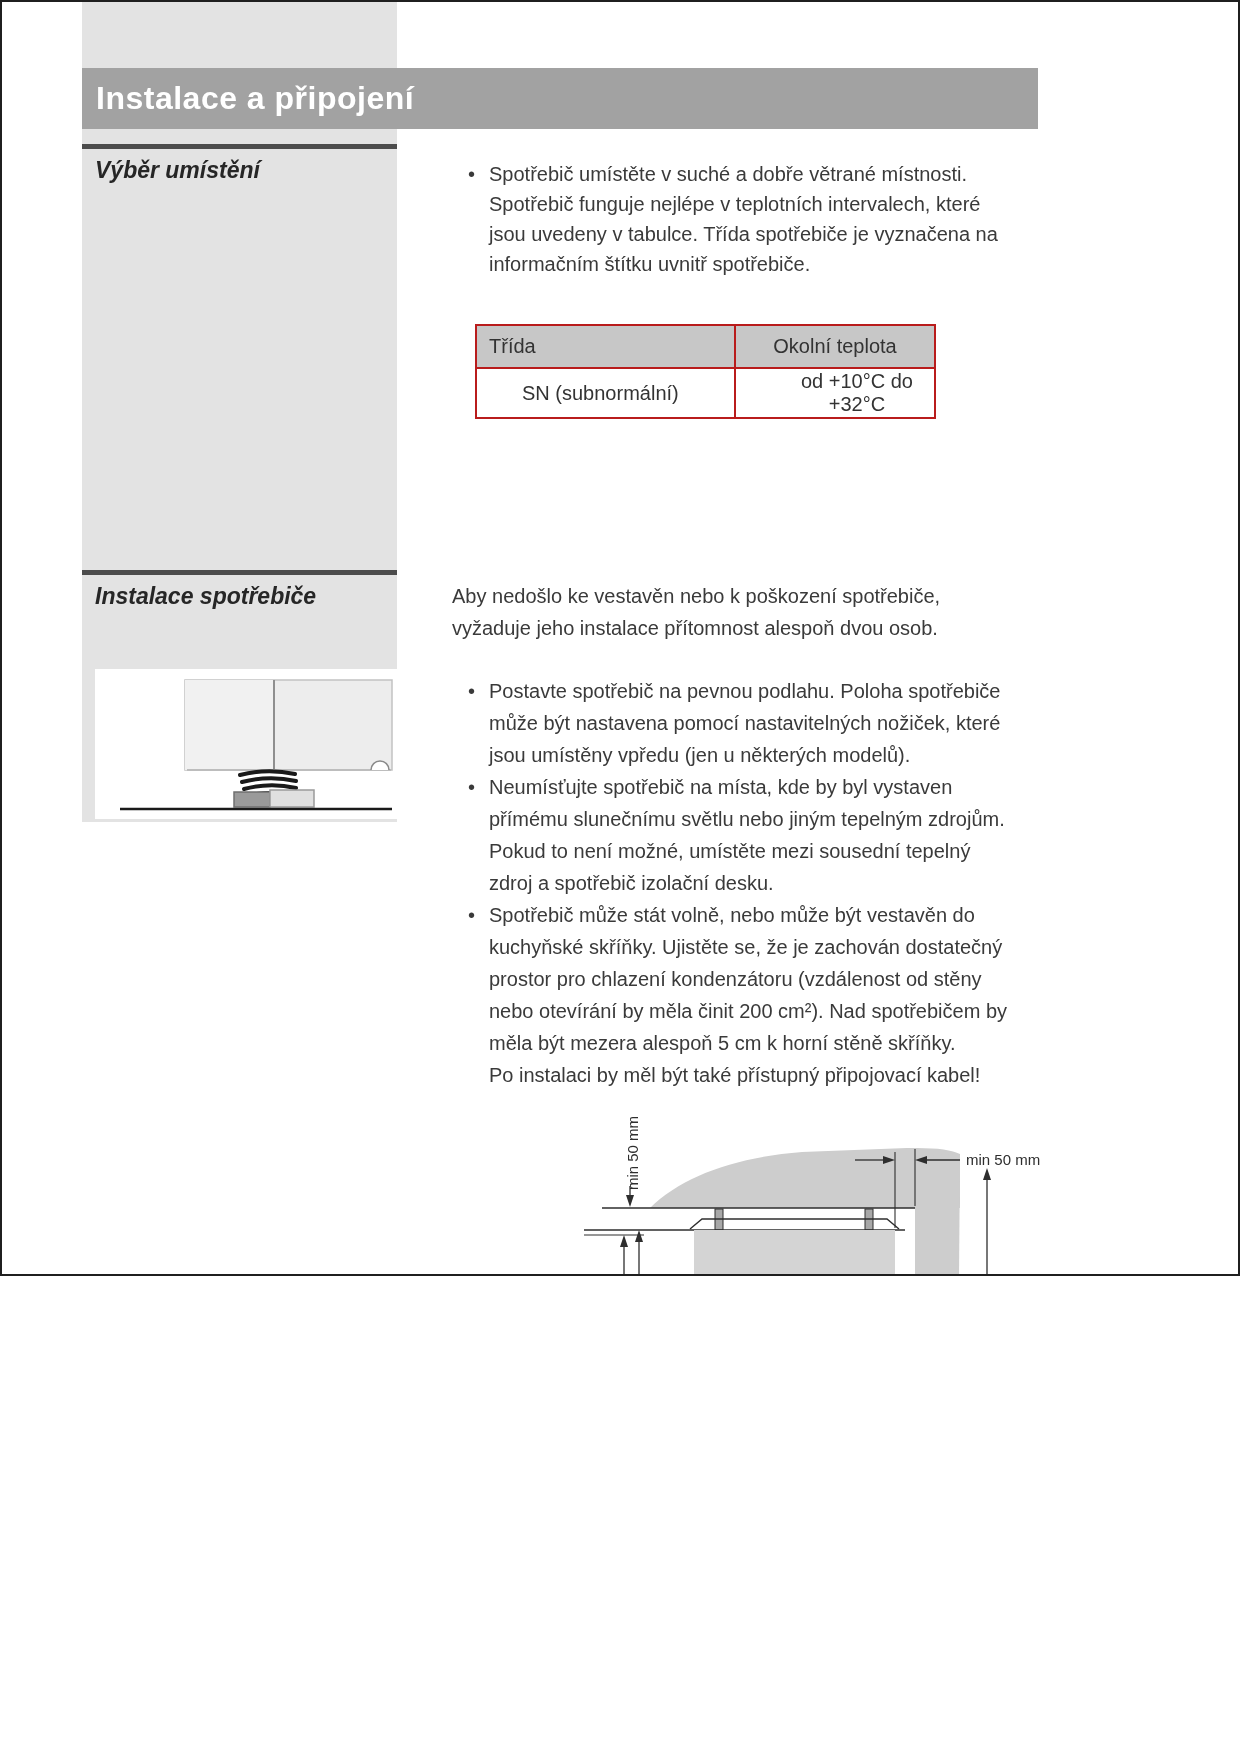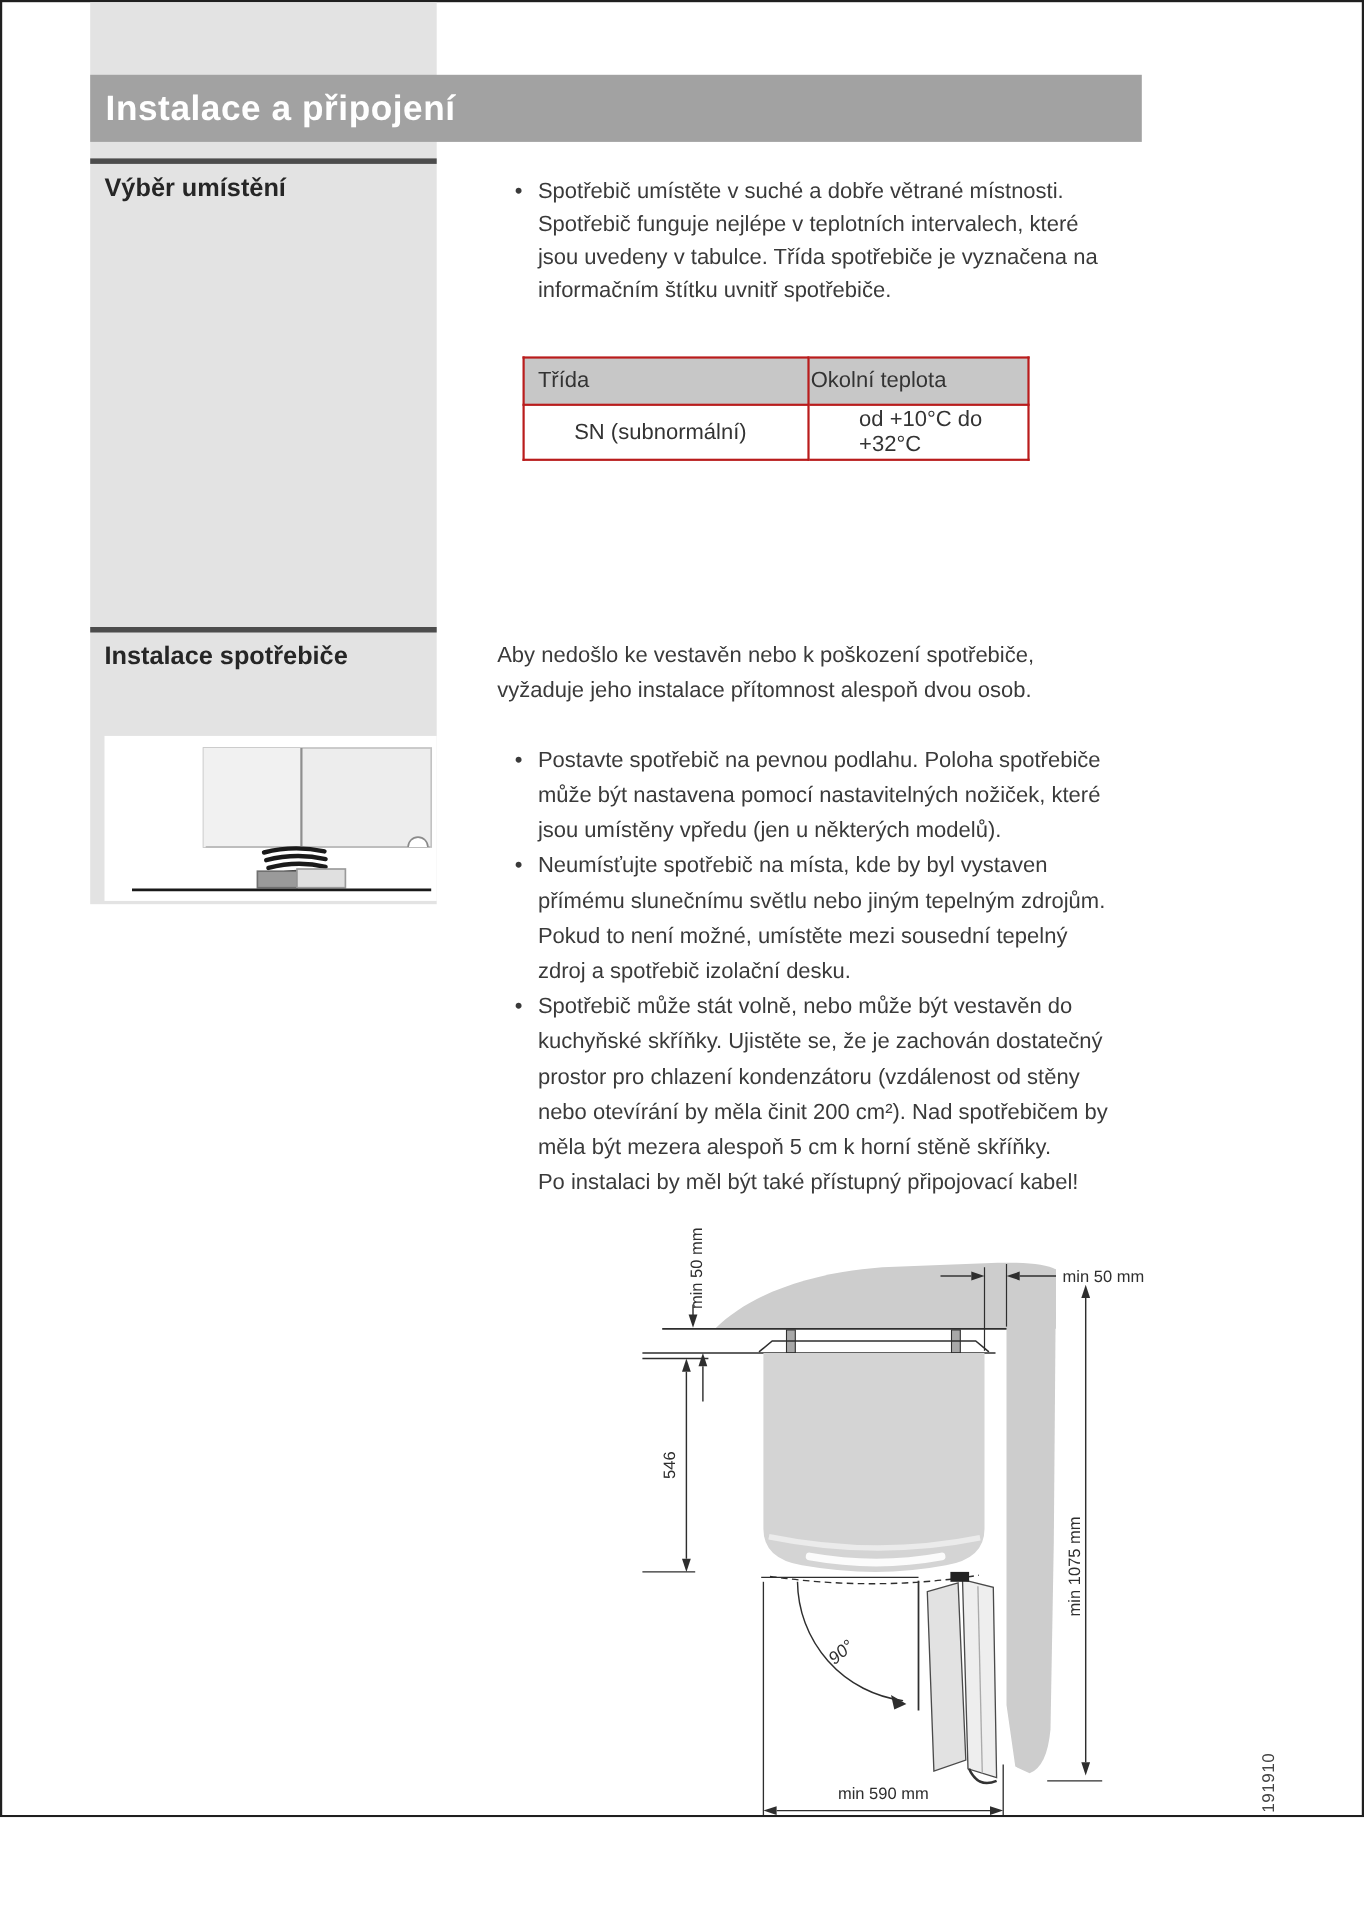"Instalace a připojení" .page { height: 1652px -> 1276px }
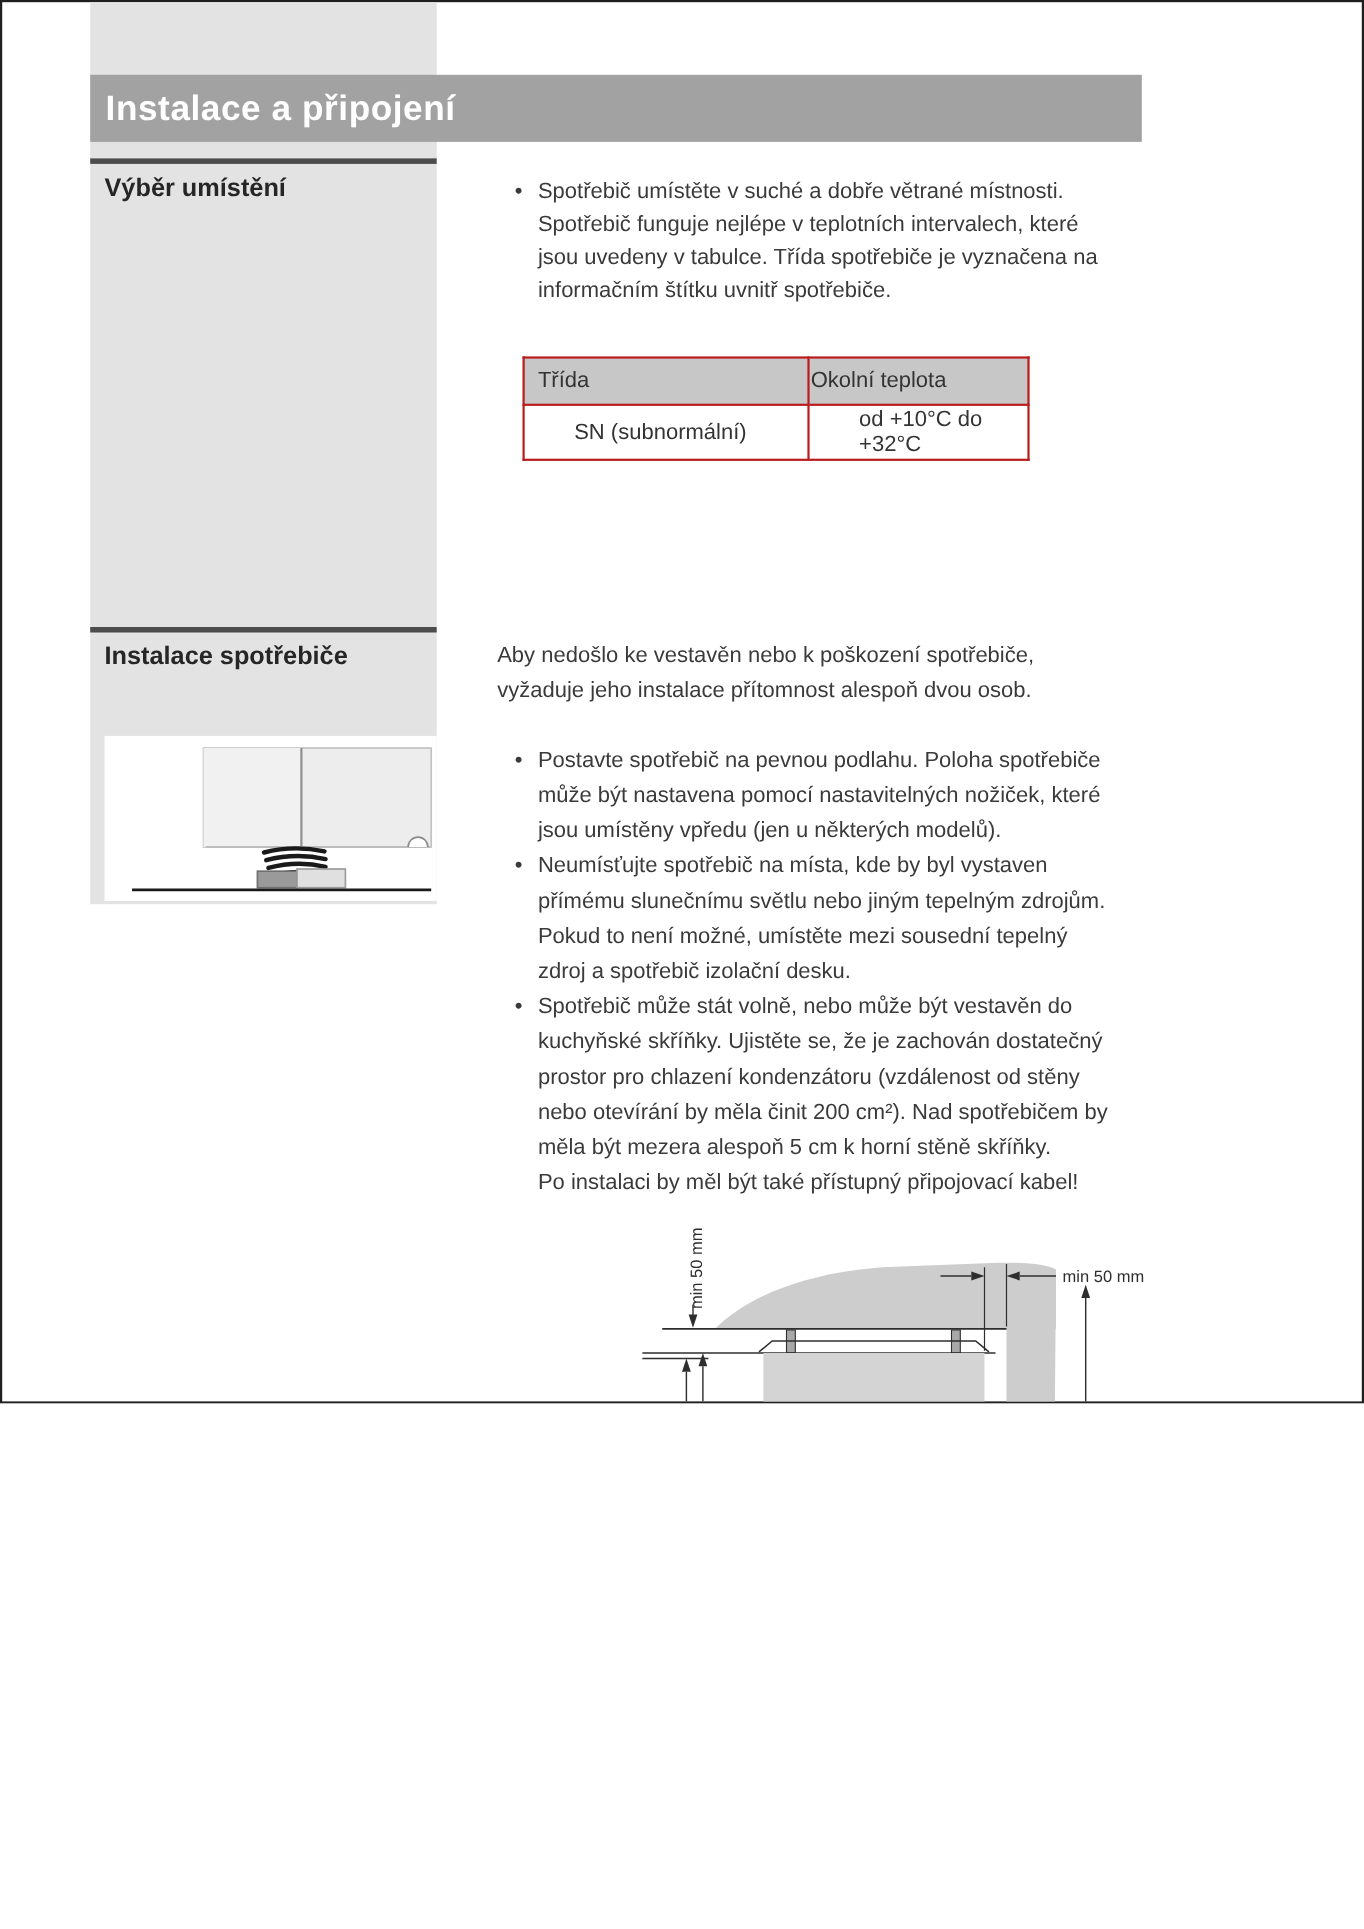"Výběr umístění" .sideheading { font-style: none -> italic }
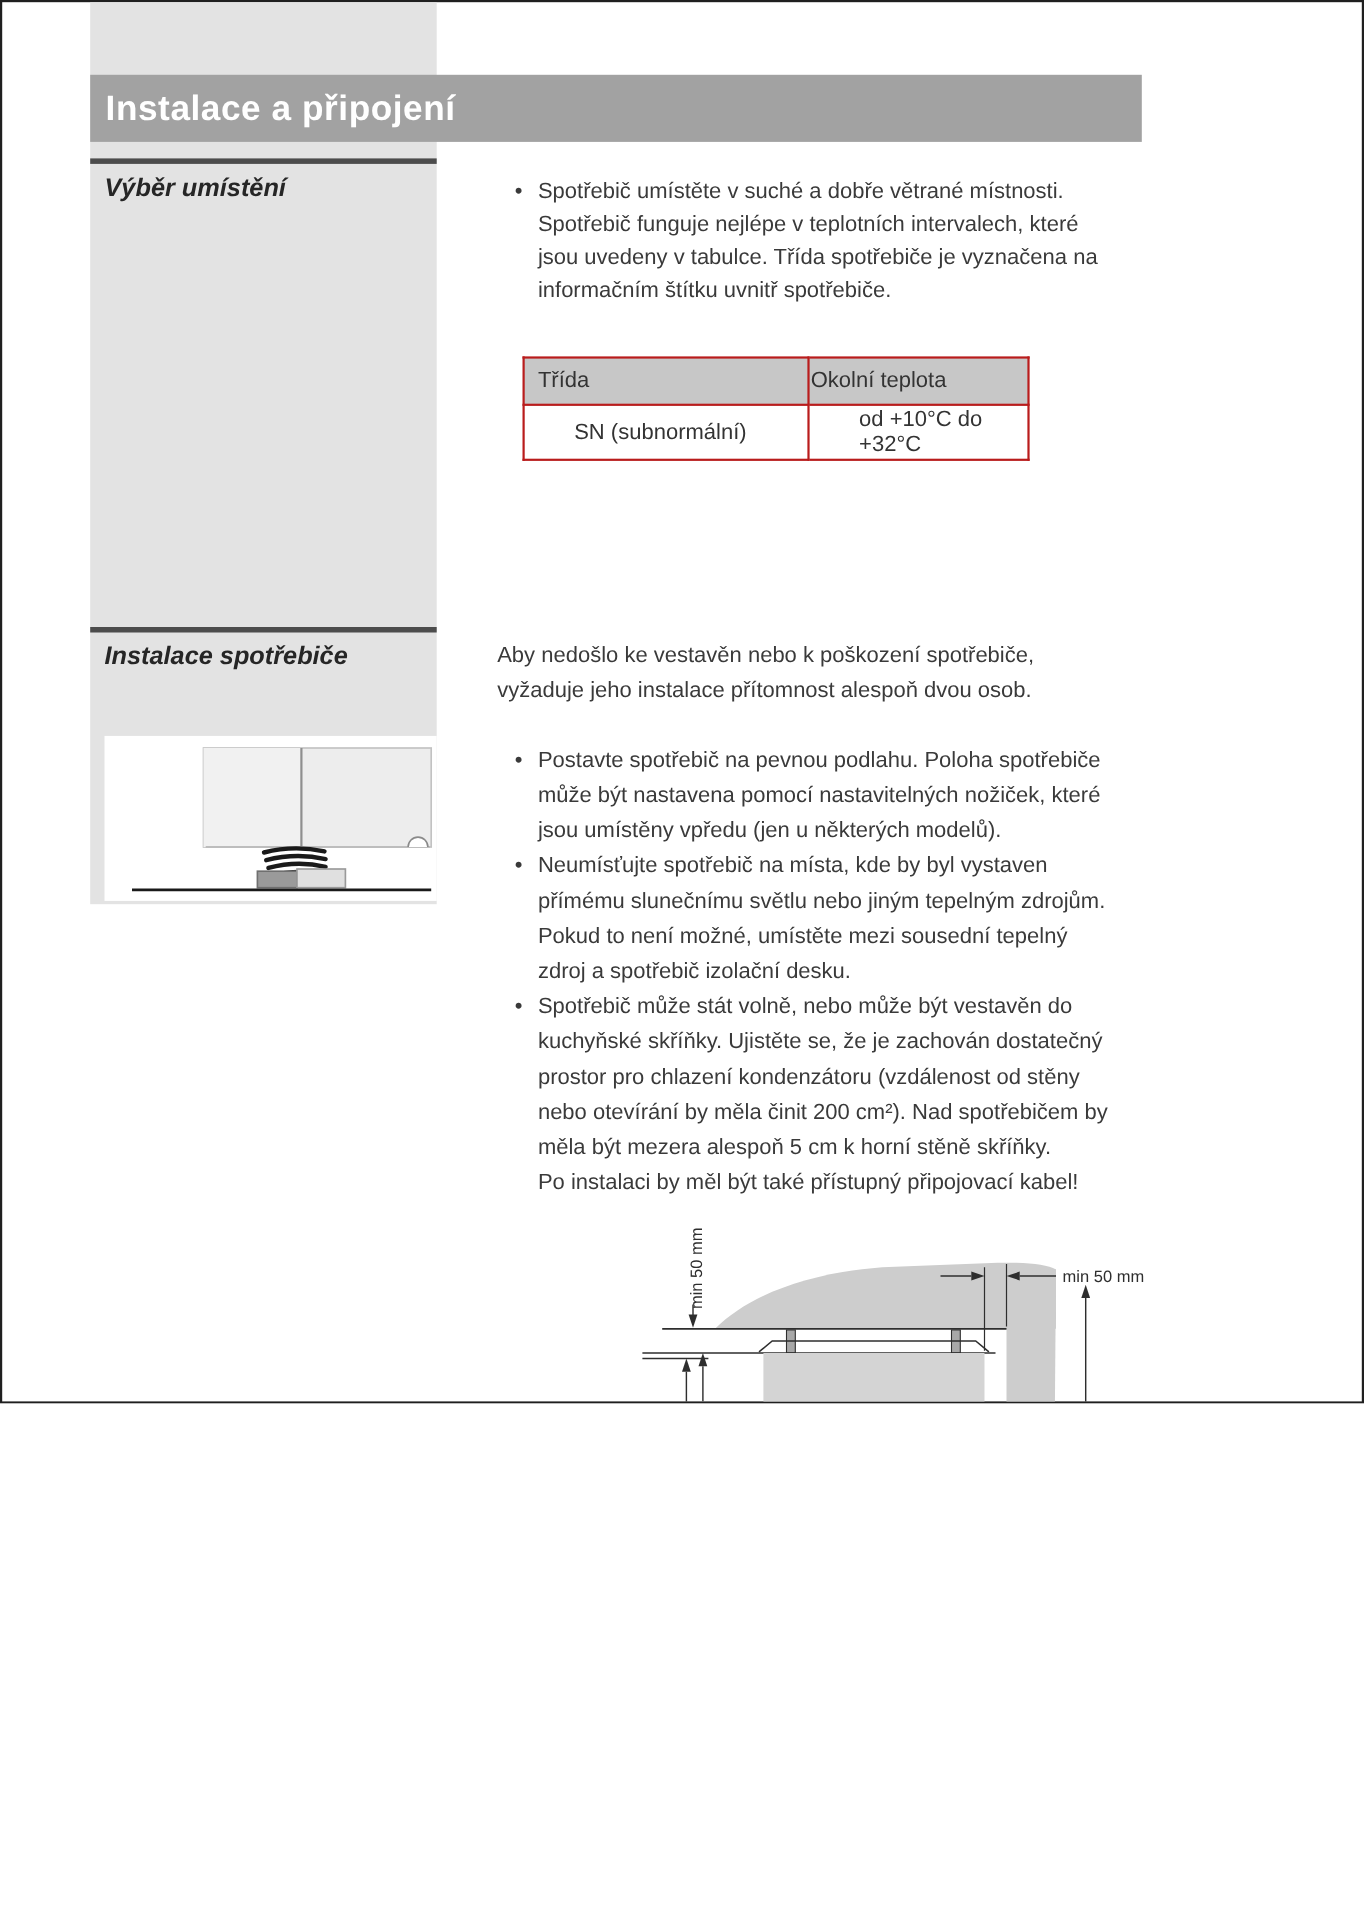"Okolní teplota" .c2 { text-align: left -> center }
